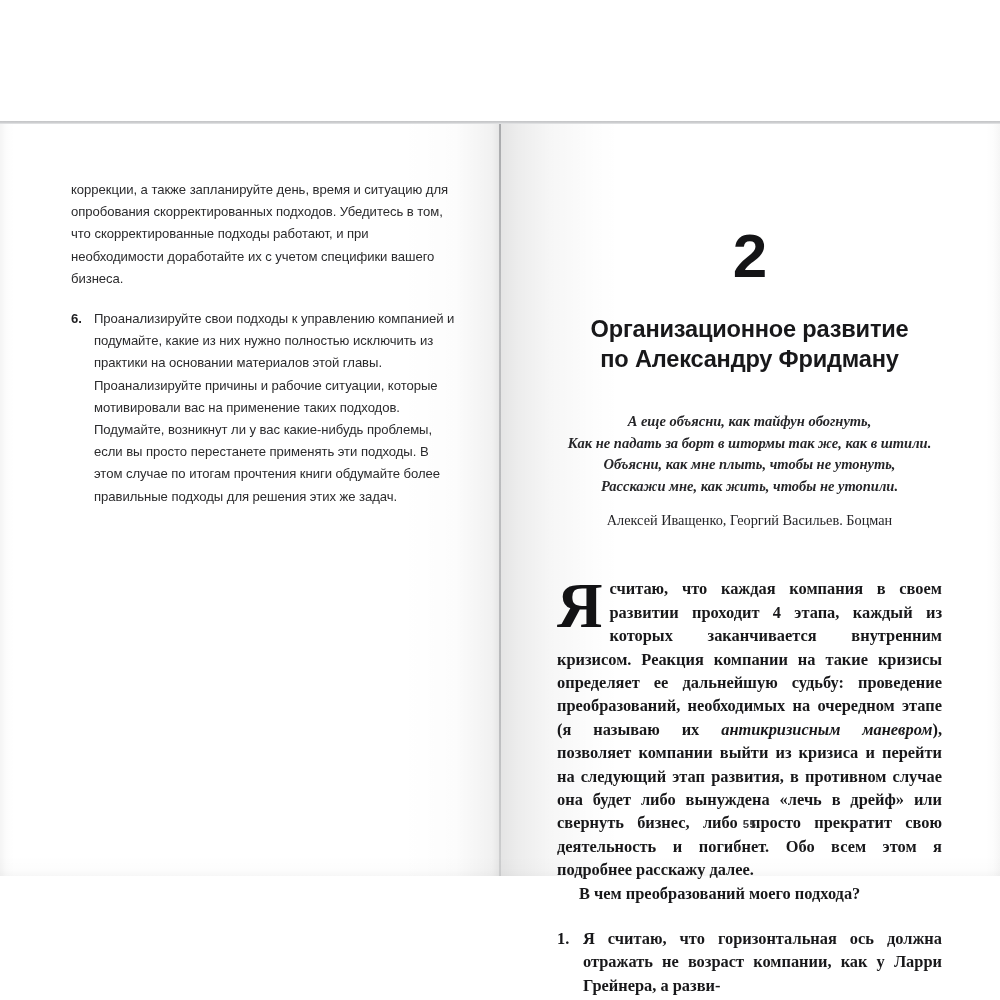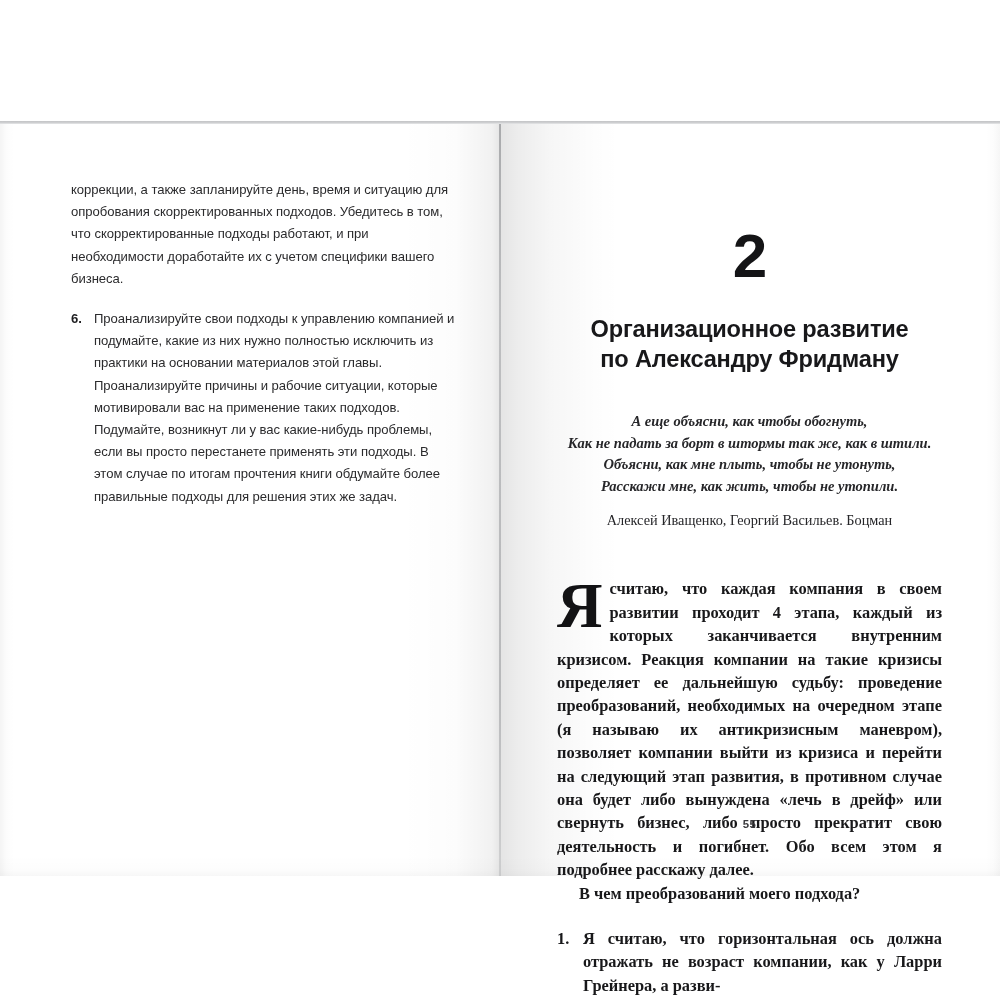"А еще объясни, как чтобы" div { text: чтобы -> тайфун }
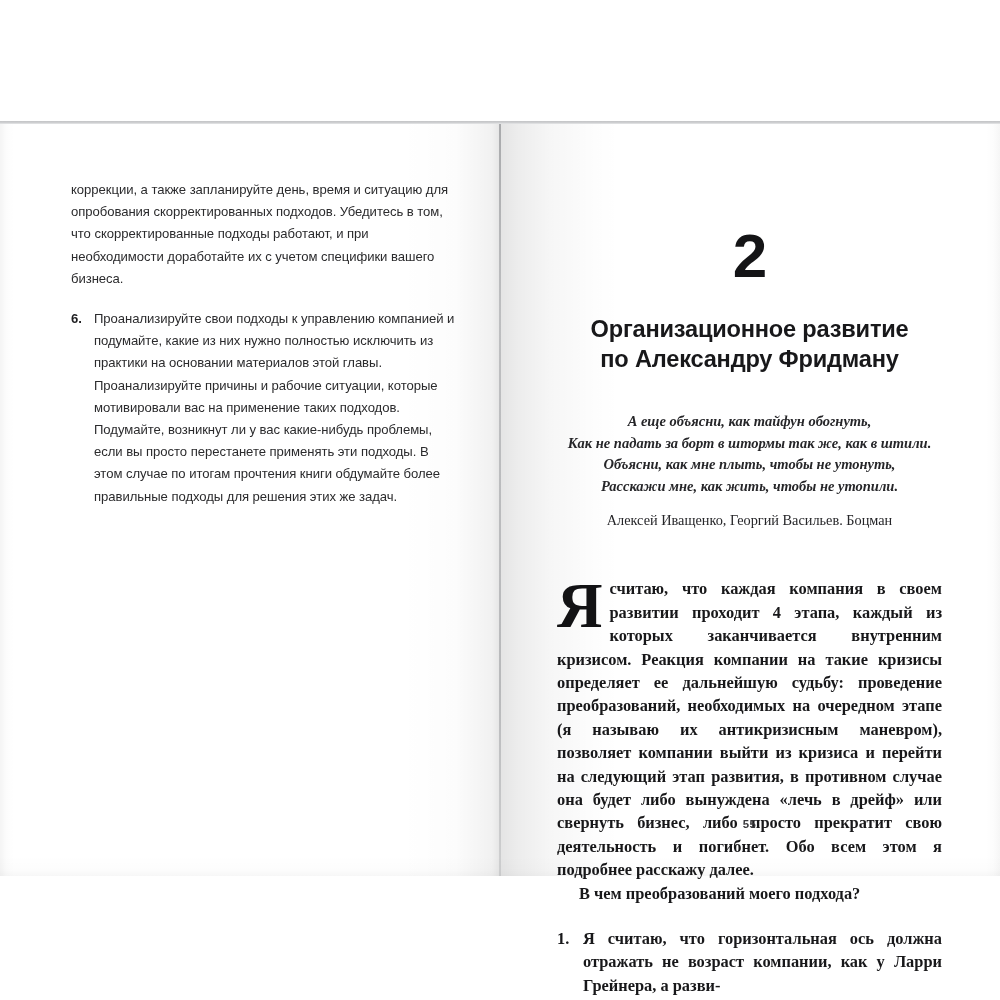"антикризисным маневром" .italic-inline { font-style: none -> italic }
